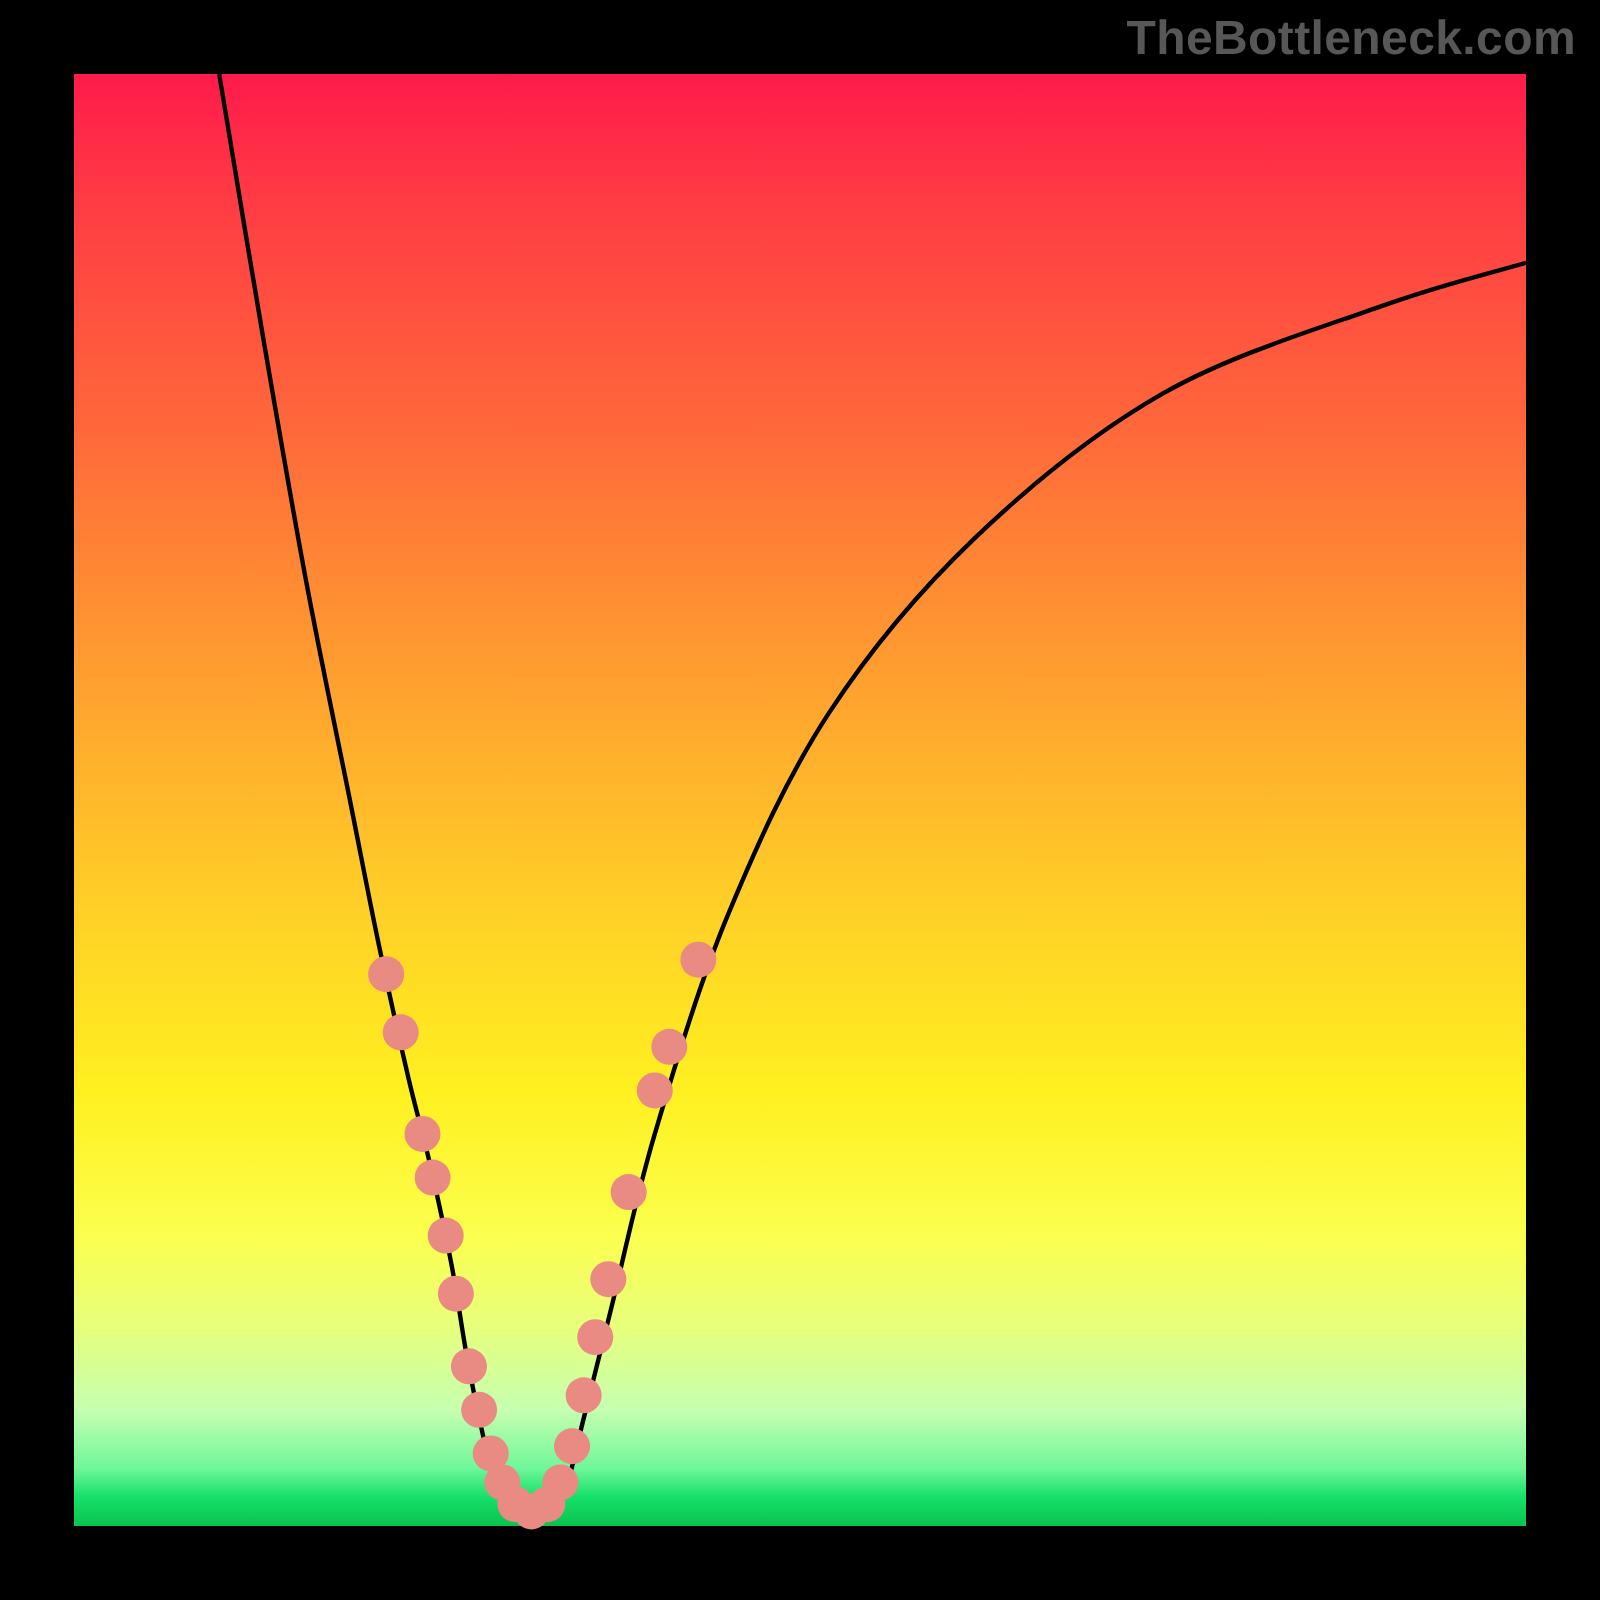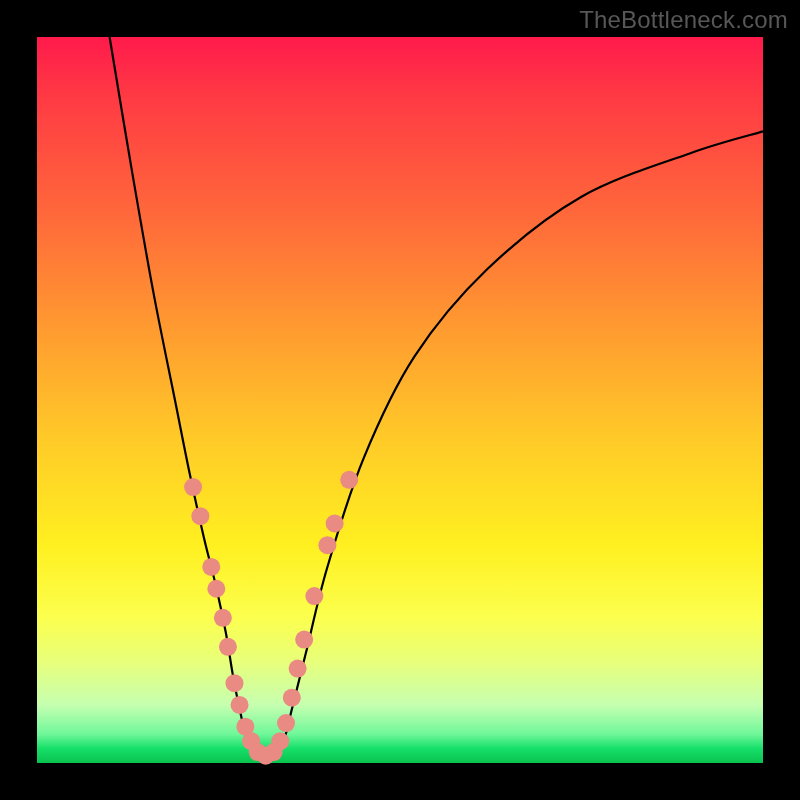"TheBottleneck.com" .watermark { font-weight: 400 -> 700 }
